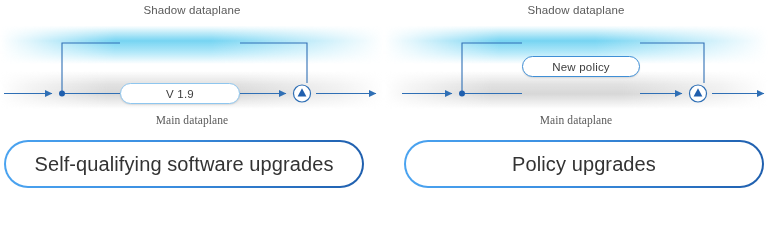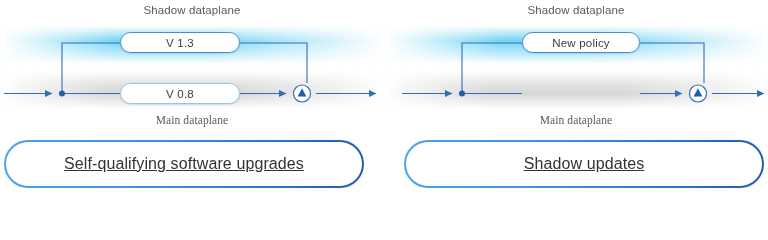"V 1.3" div.pill { html: <div>V 1.3</div> -> none }
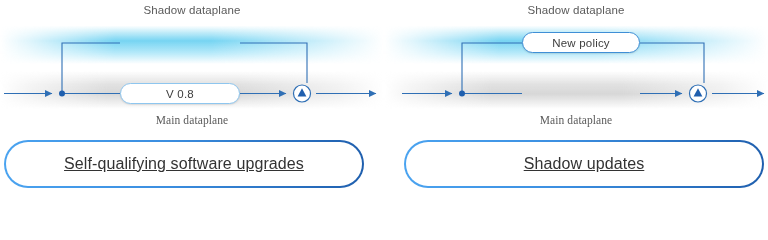"New policy" div.pill { margin-top: none -> 24px }
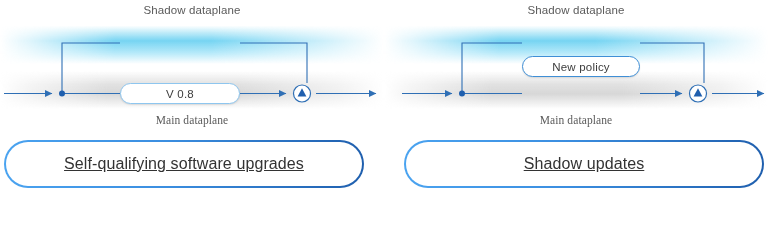"V 0.8" div.pill { text: 0.8 -> 1.9 }
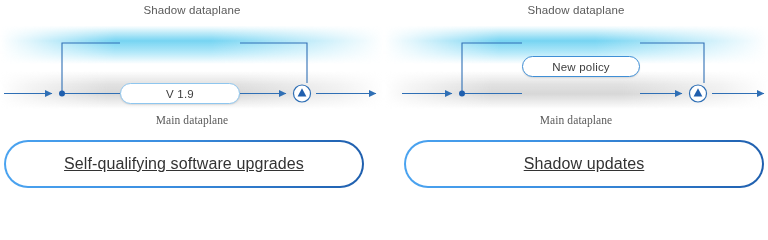"Self-qualifying software upgrades" .capsule { font-size: 16px -> 20px; text-decoration: underline -> none }
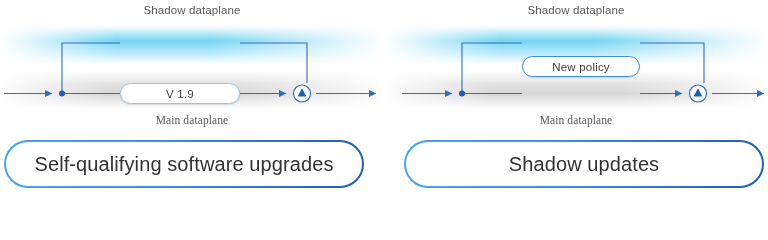"Shadow updates" div.capsule { text: Shadow updates -> Policy upgrades }
